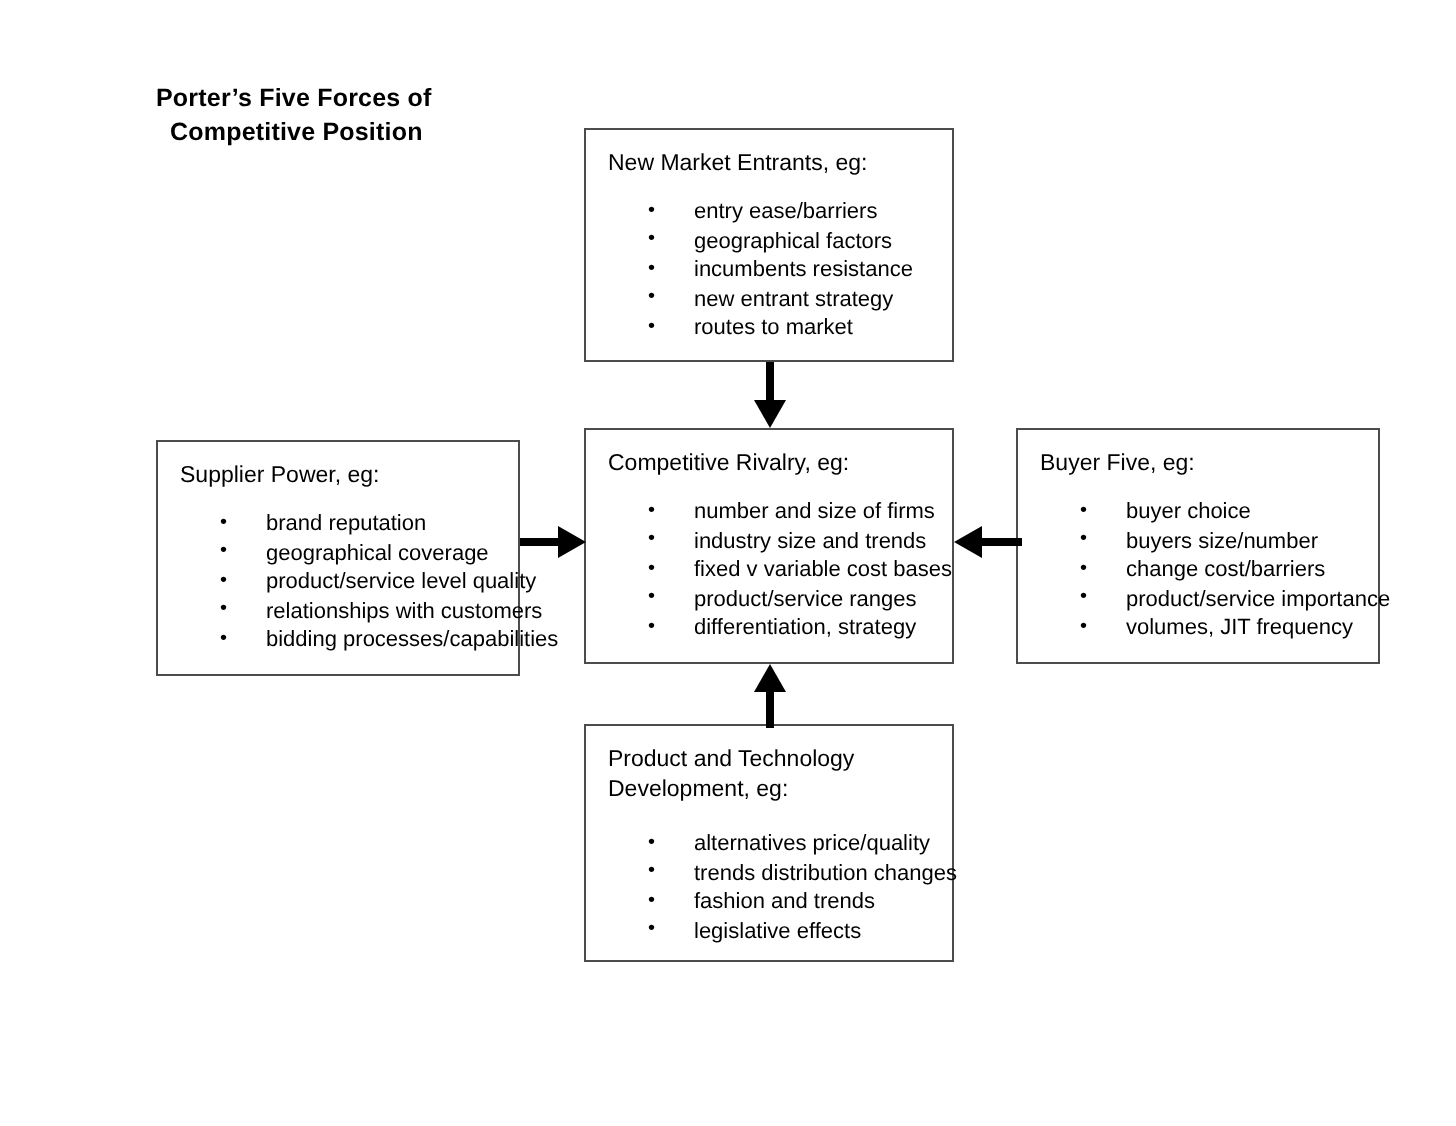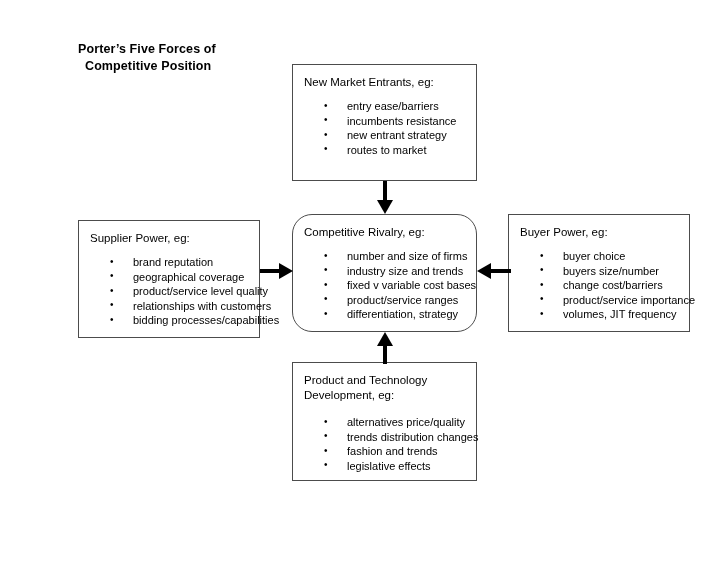"geographical factors" li { html: none -> <li>geographical factors</li> }
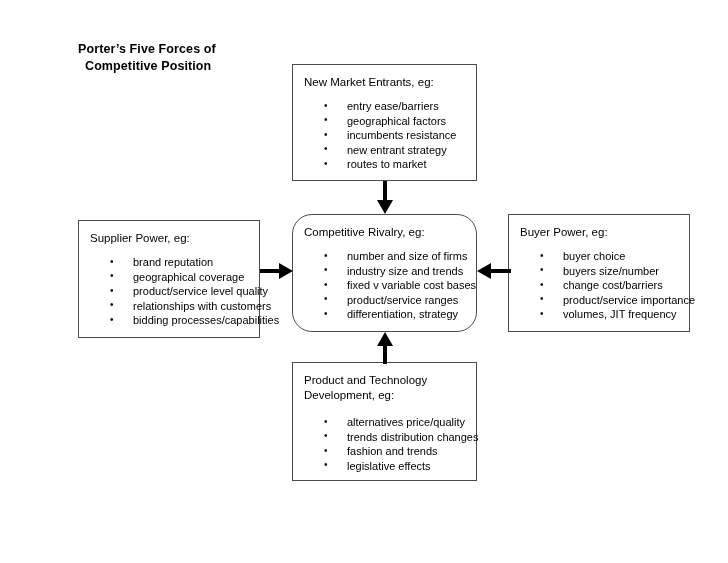"Competitive Rivalry, eg:" #box-competitive-rivalry { border-radius: 20px -> none }
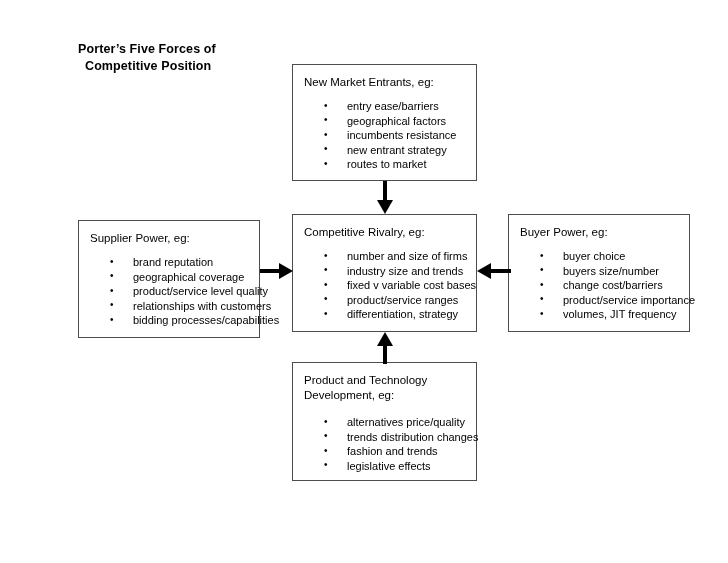"Buyer Power, eg:" div.box-title { text: Power -> Five }
